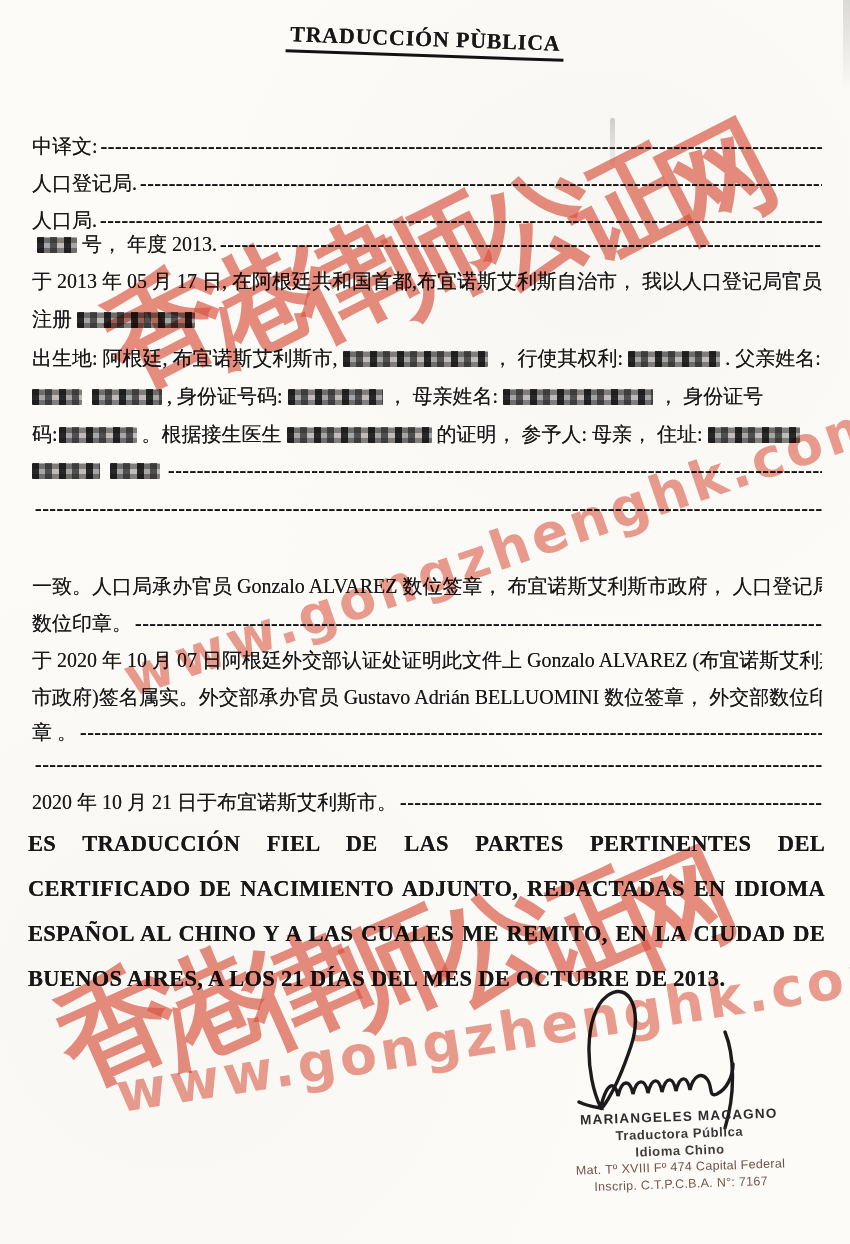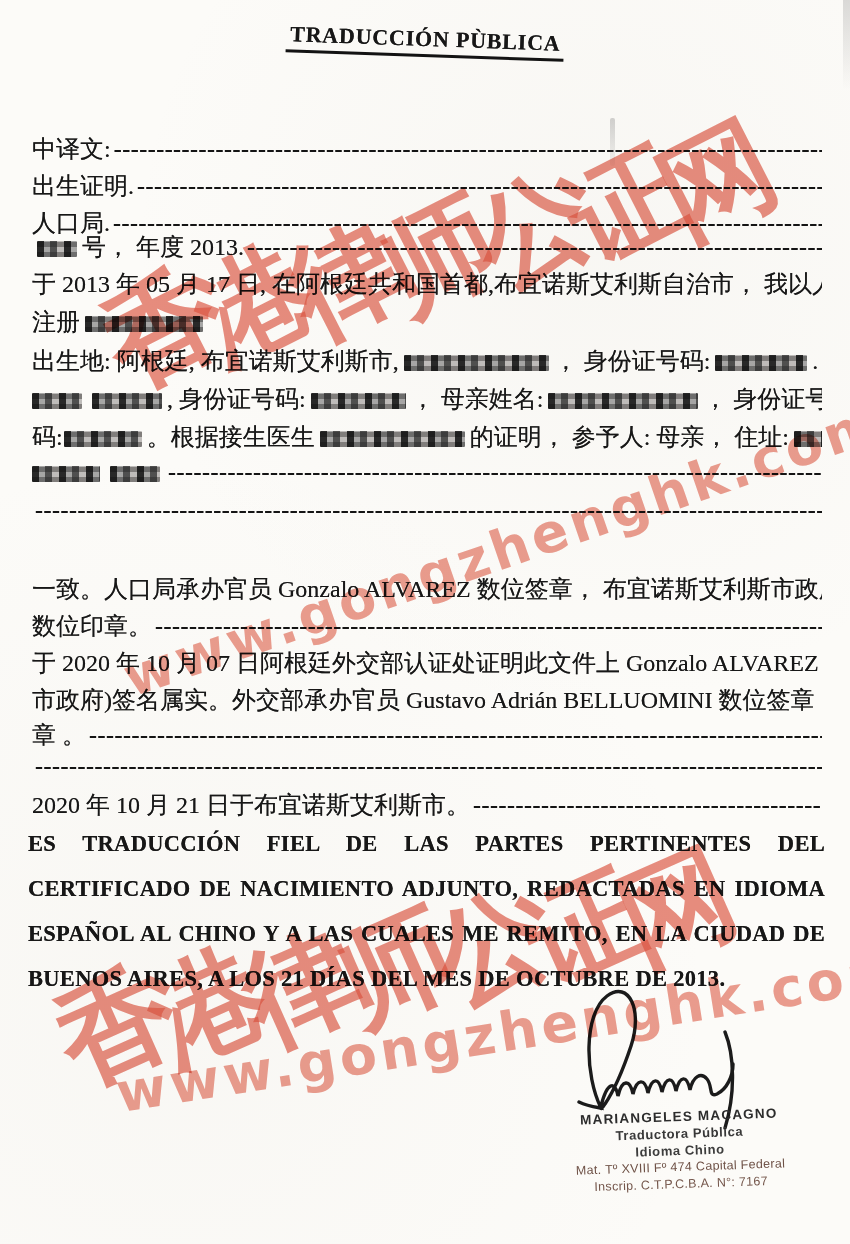"中译文:" .line { font-size: 24px -> 20px }
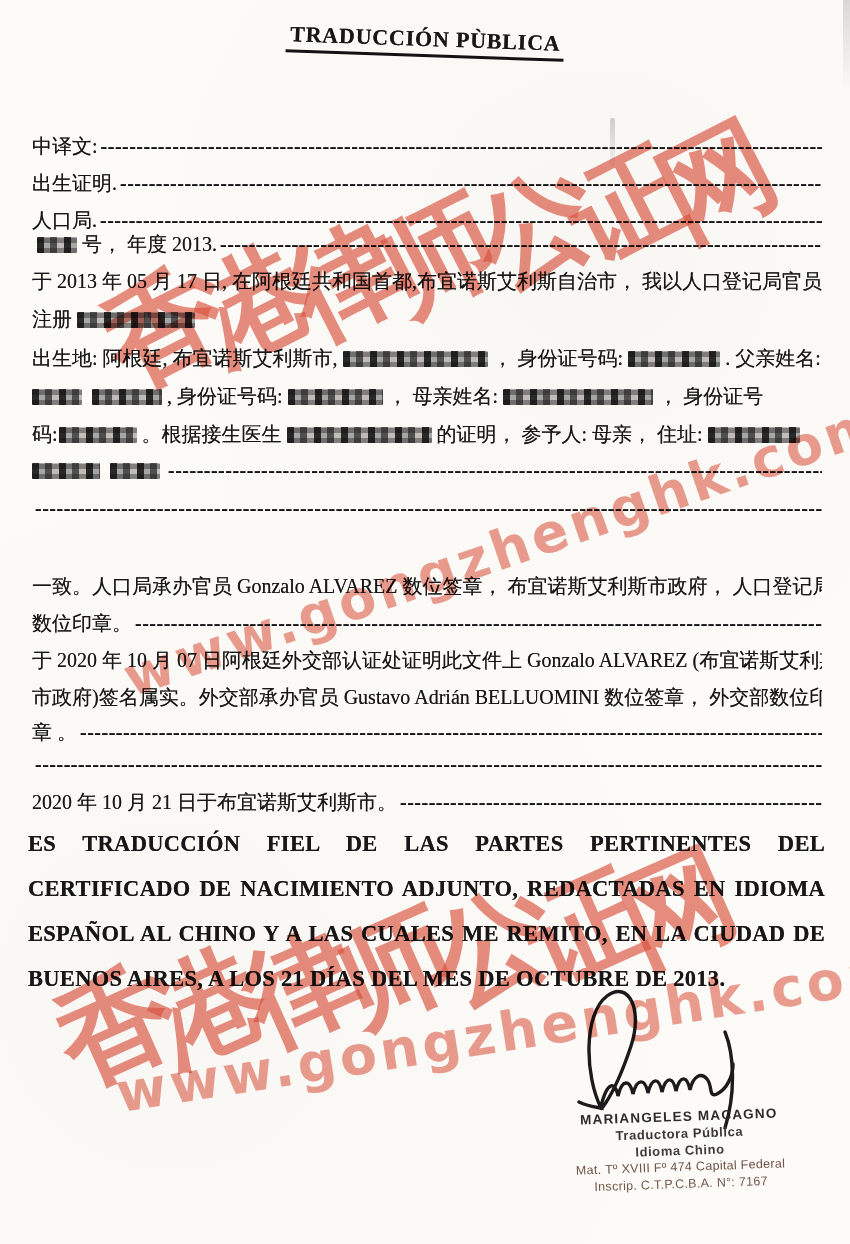"出生证明." span.seg { text: 出生证明 -> 人口登记局 }
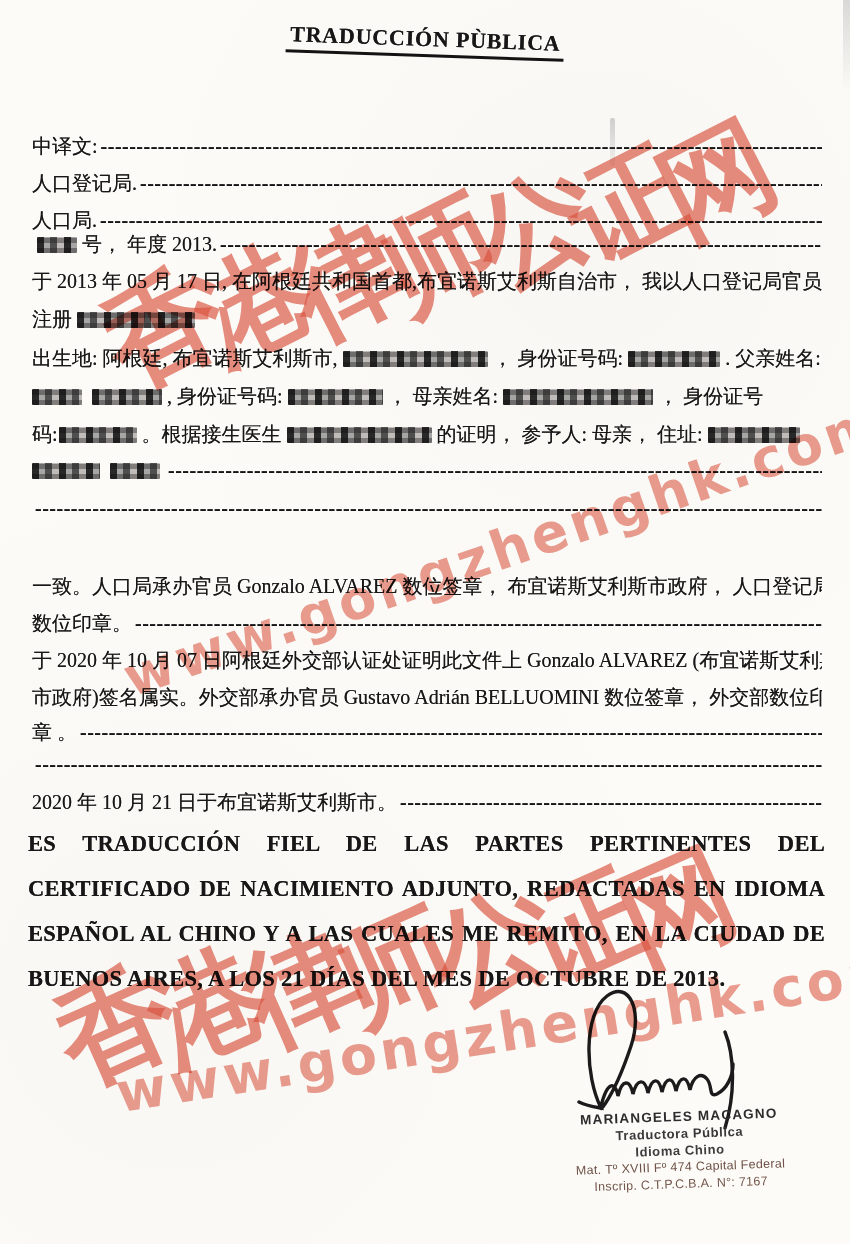"， 身份证号码:" span.seg { text: 身份证号码 -> 行使其权利 }
